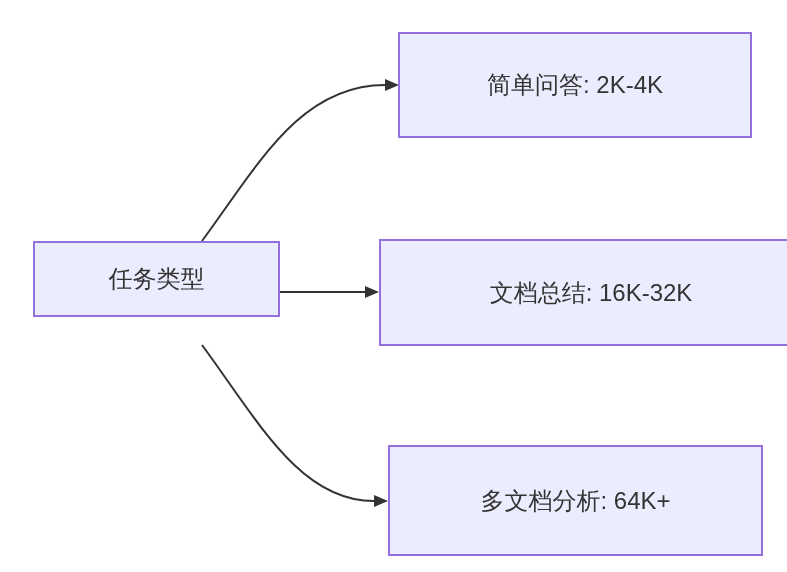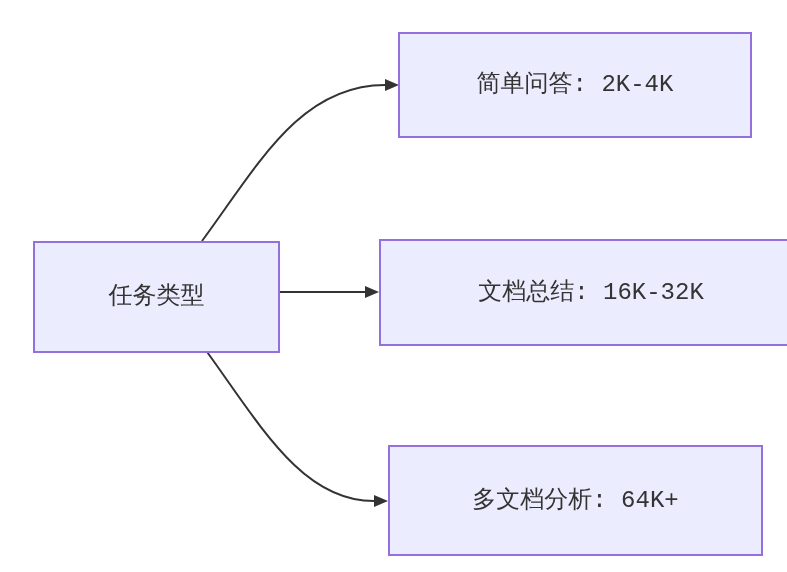"简单问答: 2K-4K" .node { font-family: Liberation Mono, monospace -> none }
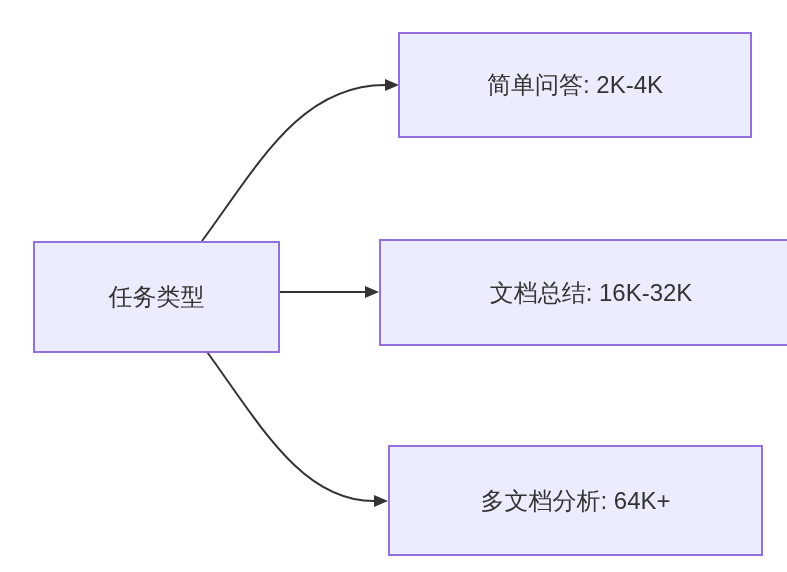"任务类型" .node-root { height: 112px -> 76px }
